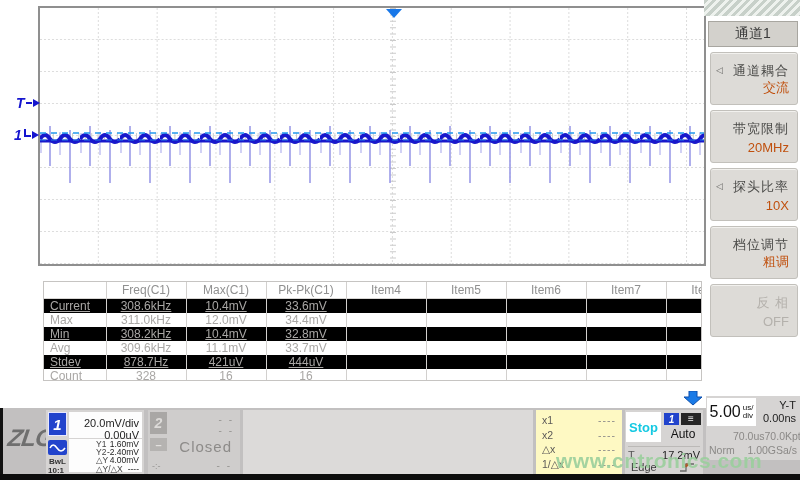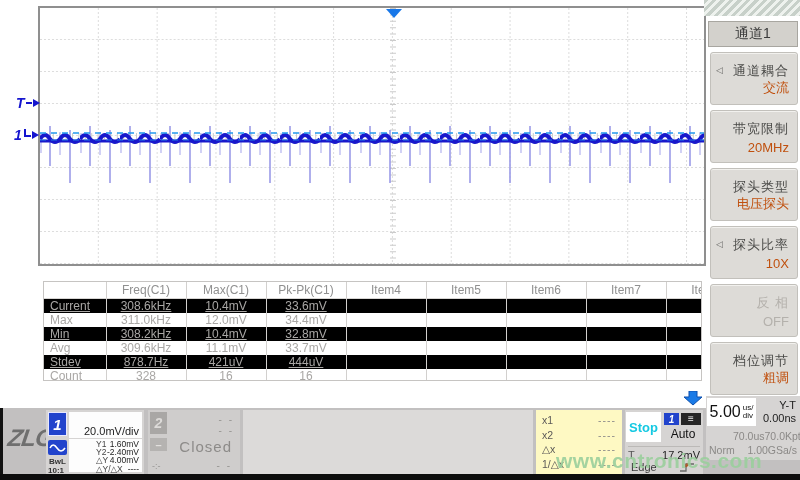"探头类型" div.sbtn { html: <div> <span></span> <span>探头类型</span> <span>电压探头</span> </div> -> none }
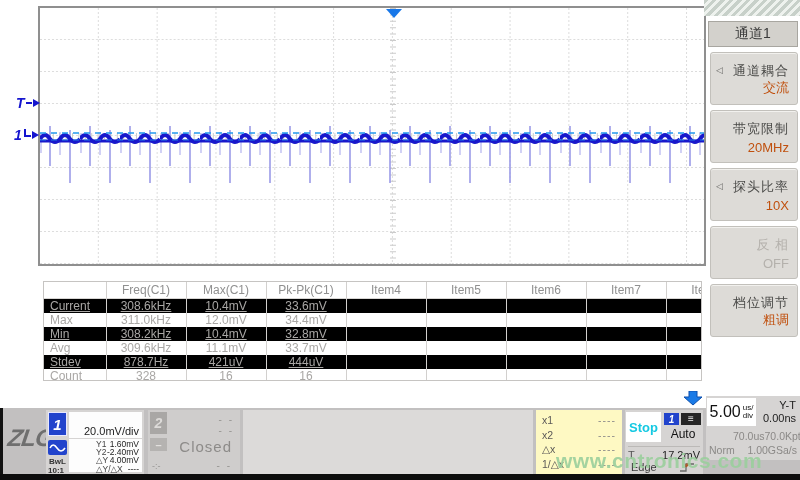"反 相" div.sbtn { order: before "档位调节" -> after "档位调节" }
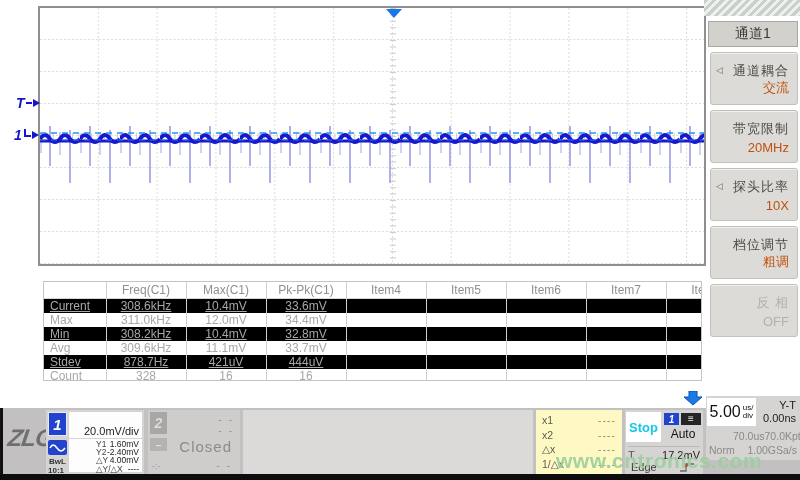"20.0mV/div" #ch1-vals { padding: 13px 3px -> 5px 3px }
